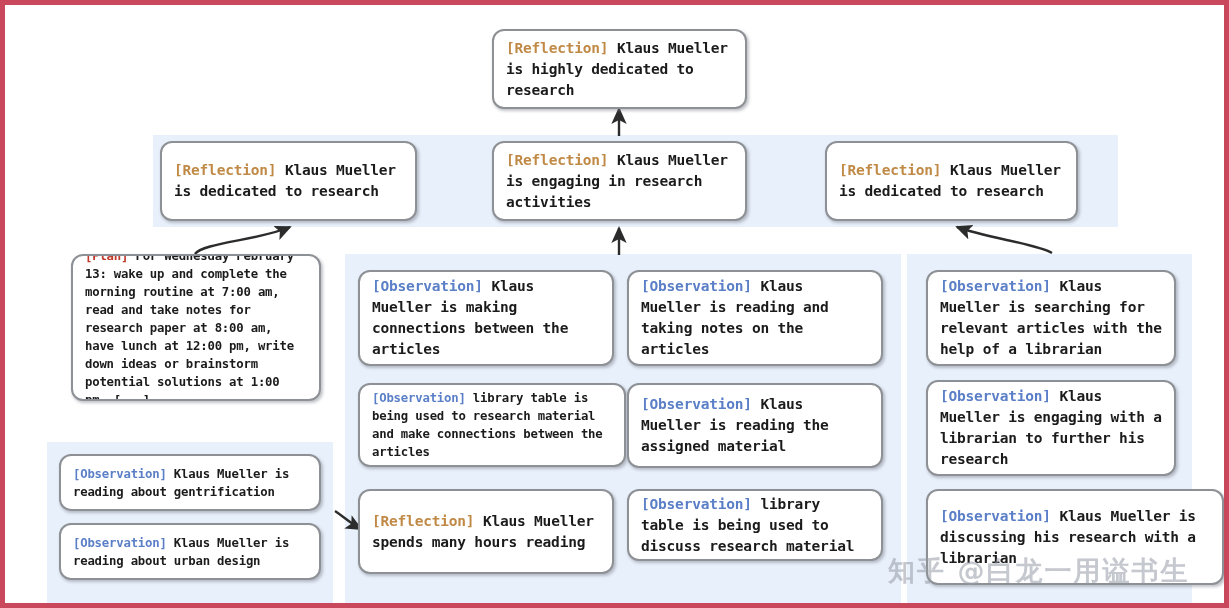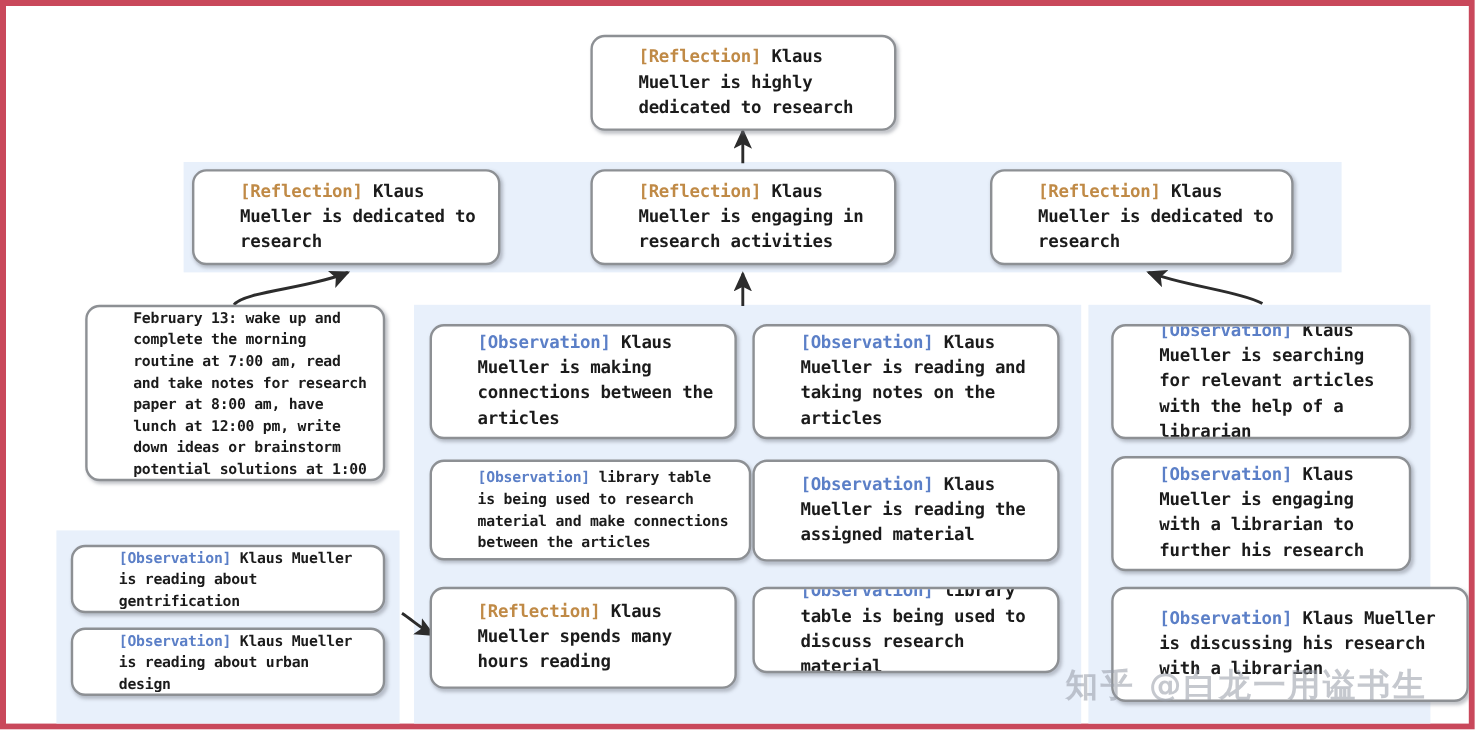"[Reflection] Klaus Mueller is highly" .node { padding-left: 26px -> none }
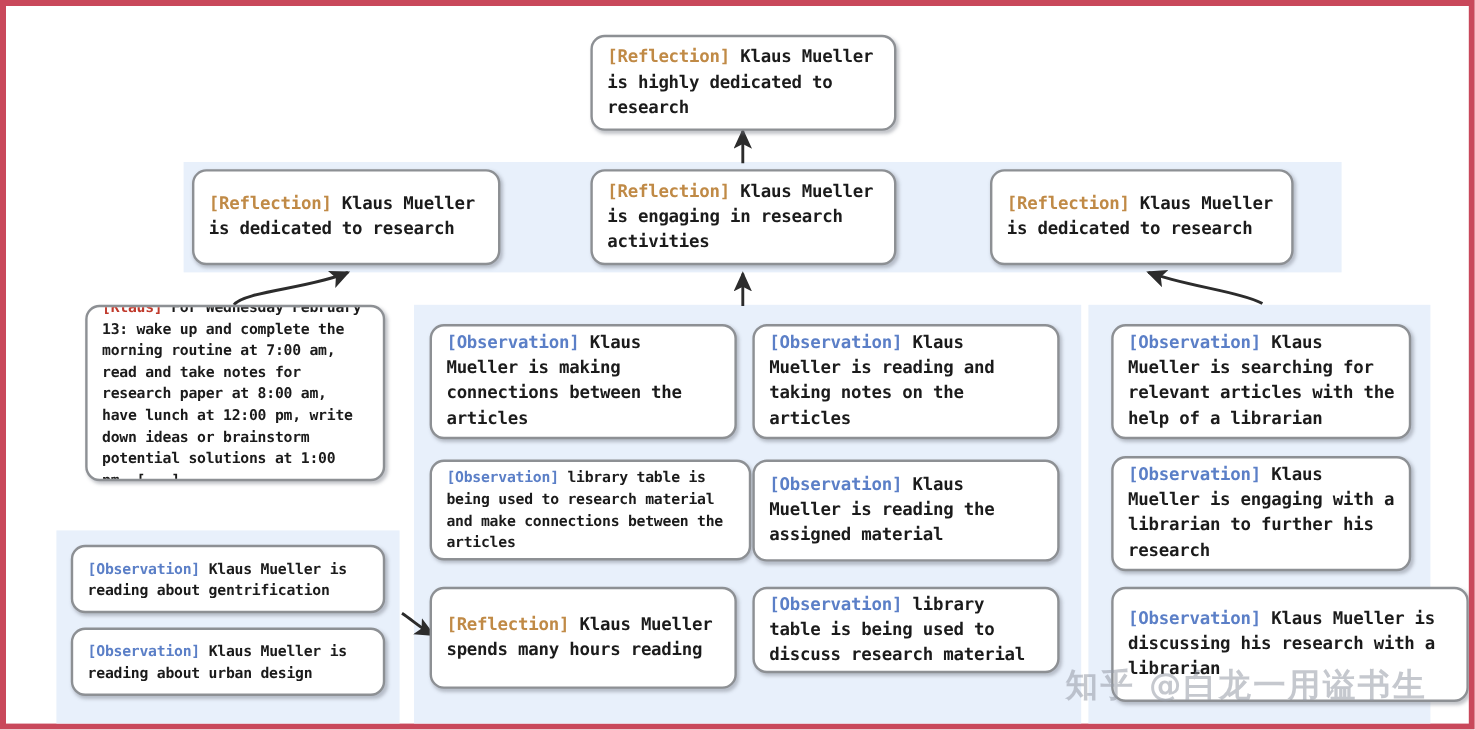"[Klaus]" span.tag { text: Klaus -> Plan }
